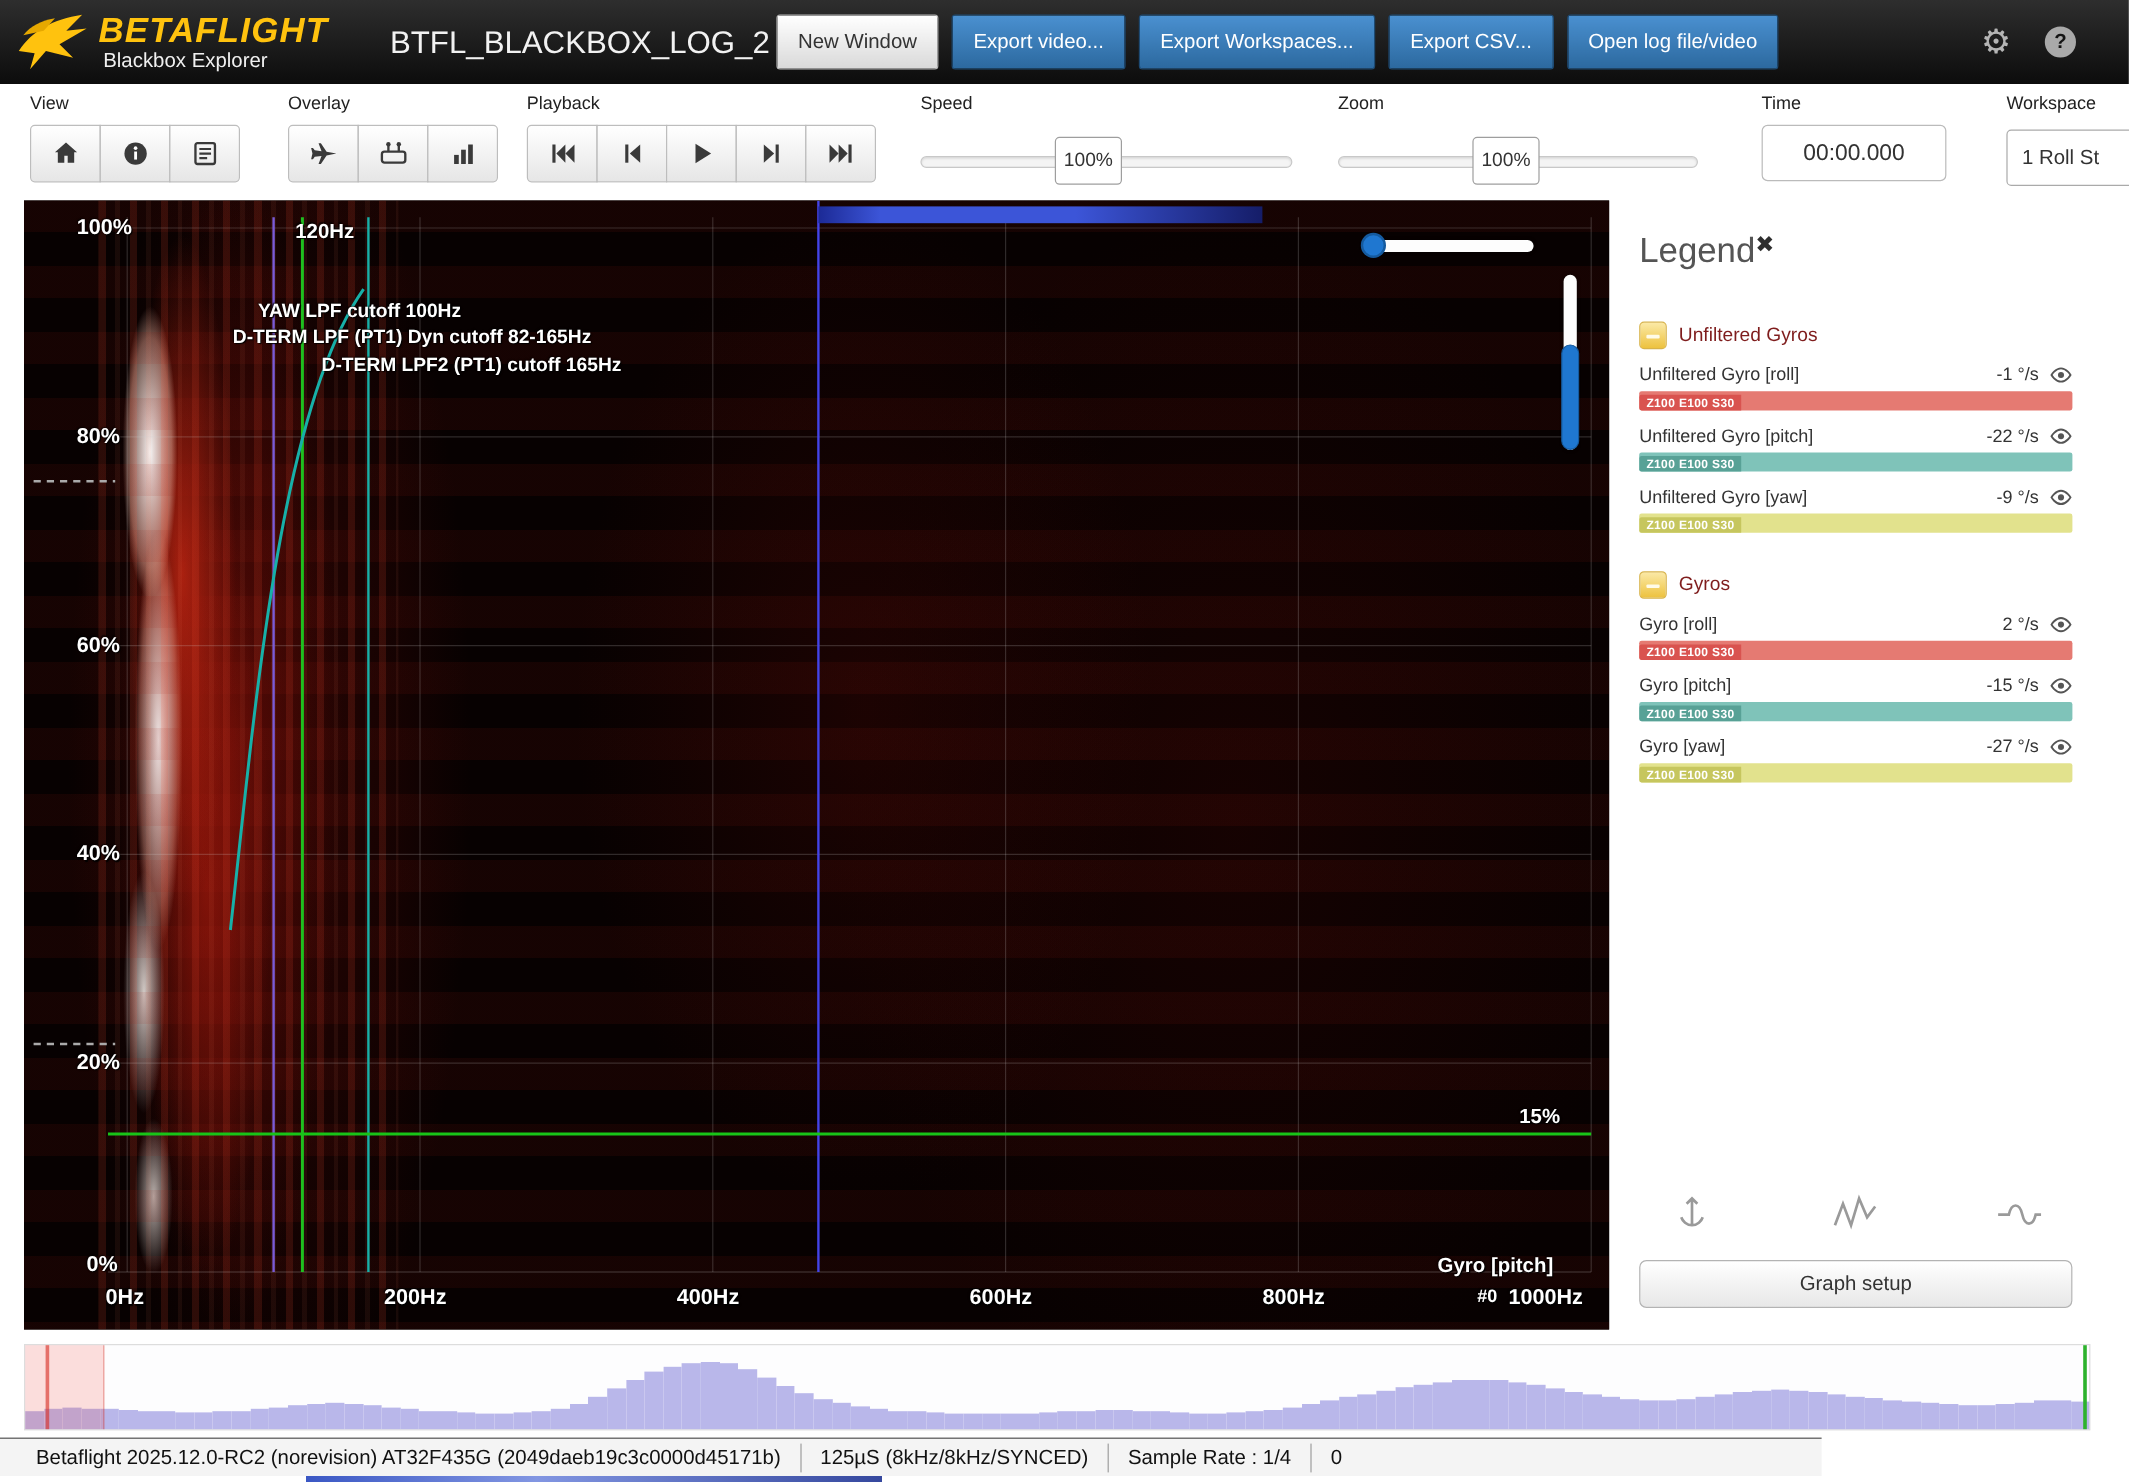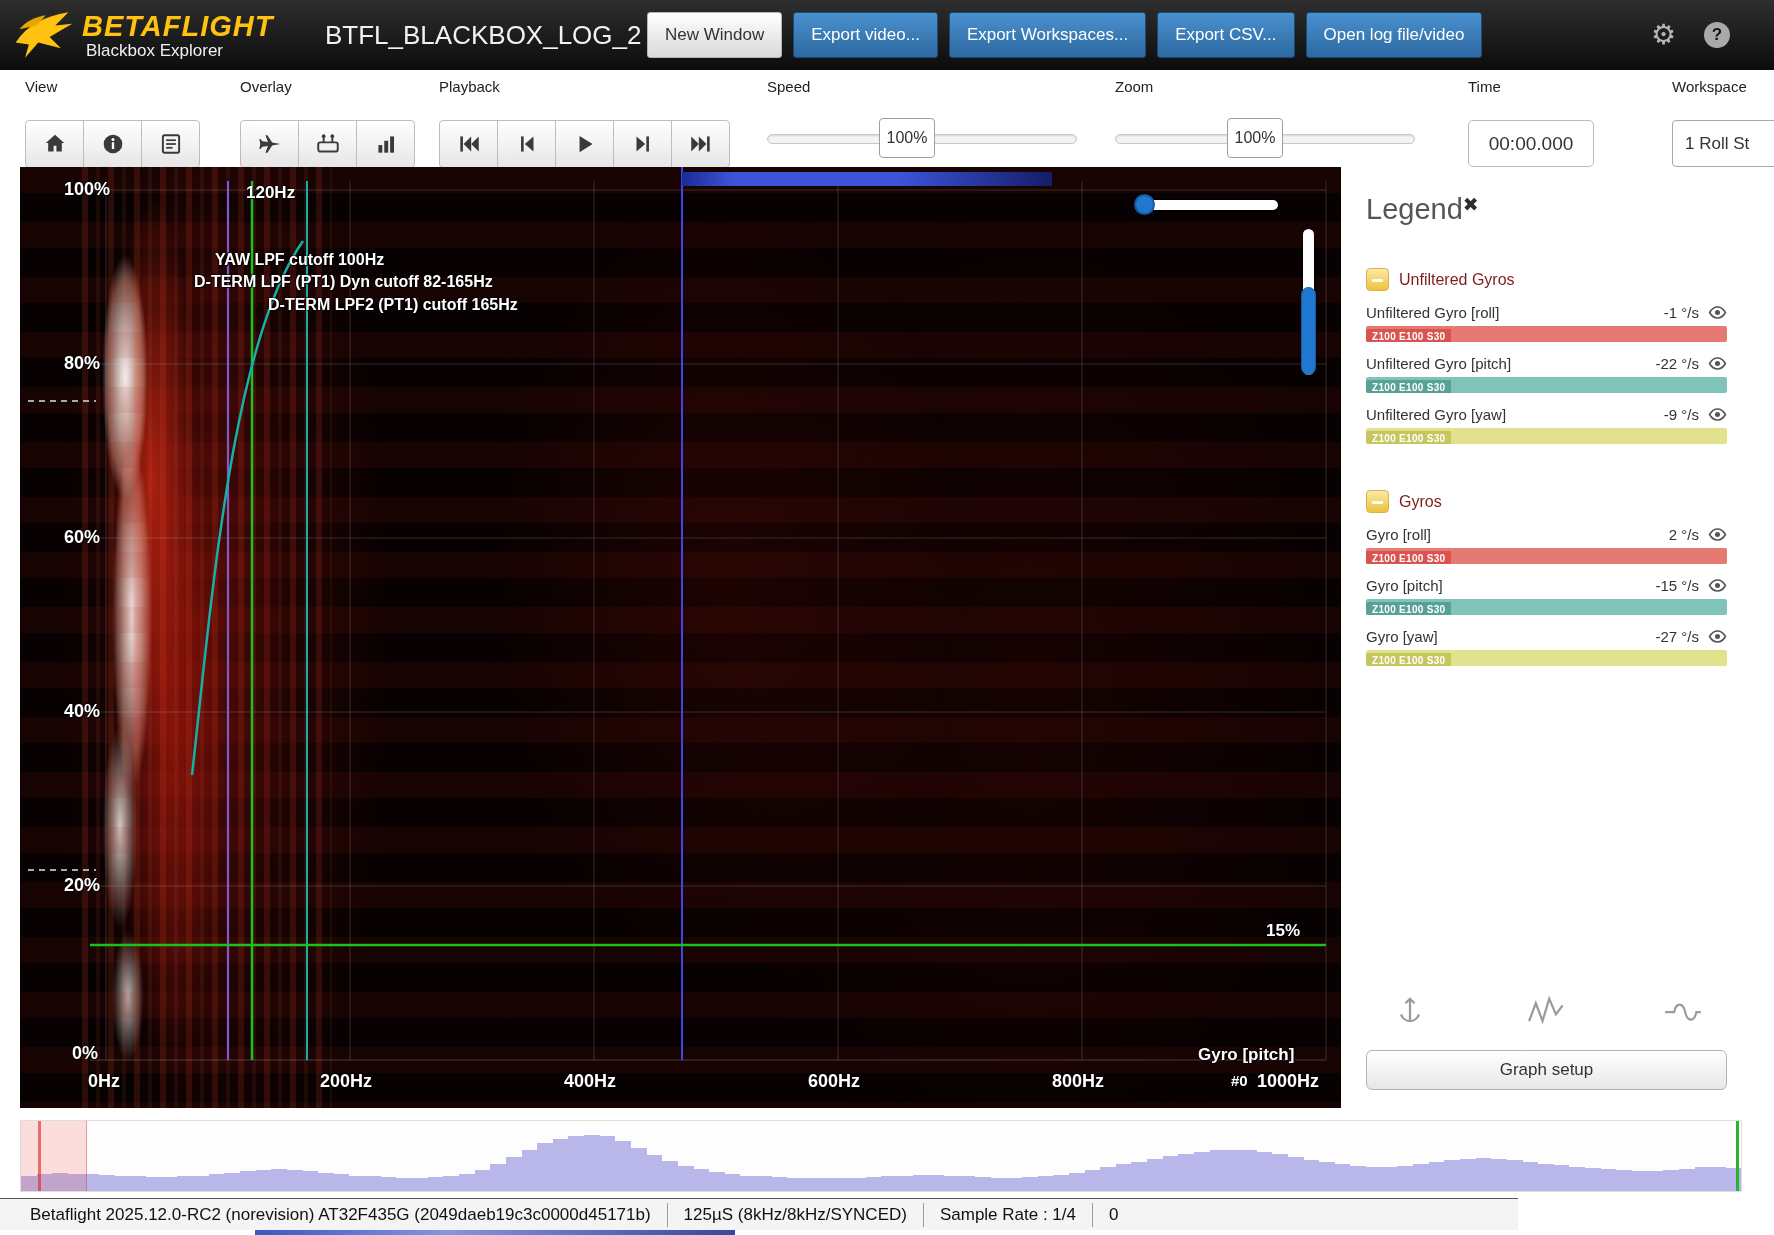"View" .tsec-label { margin-bottom: 25px -> 9px }
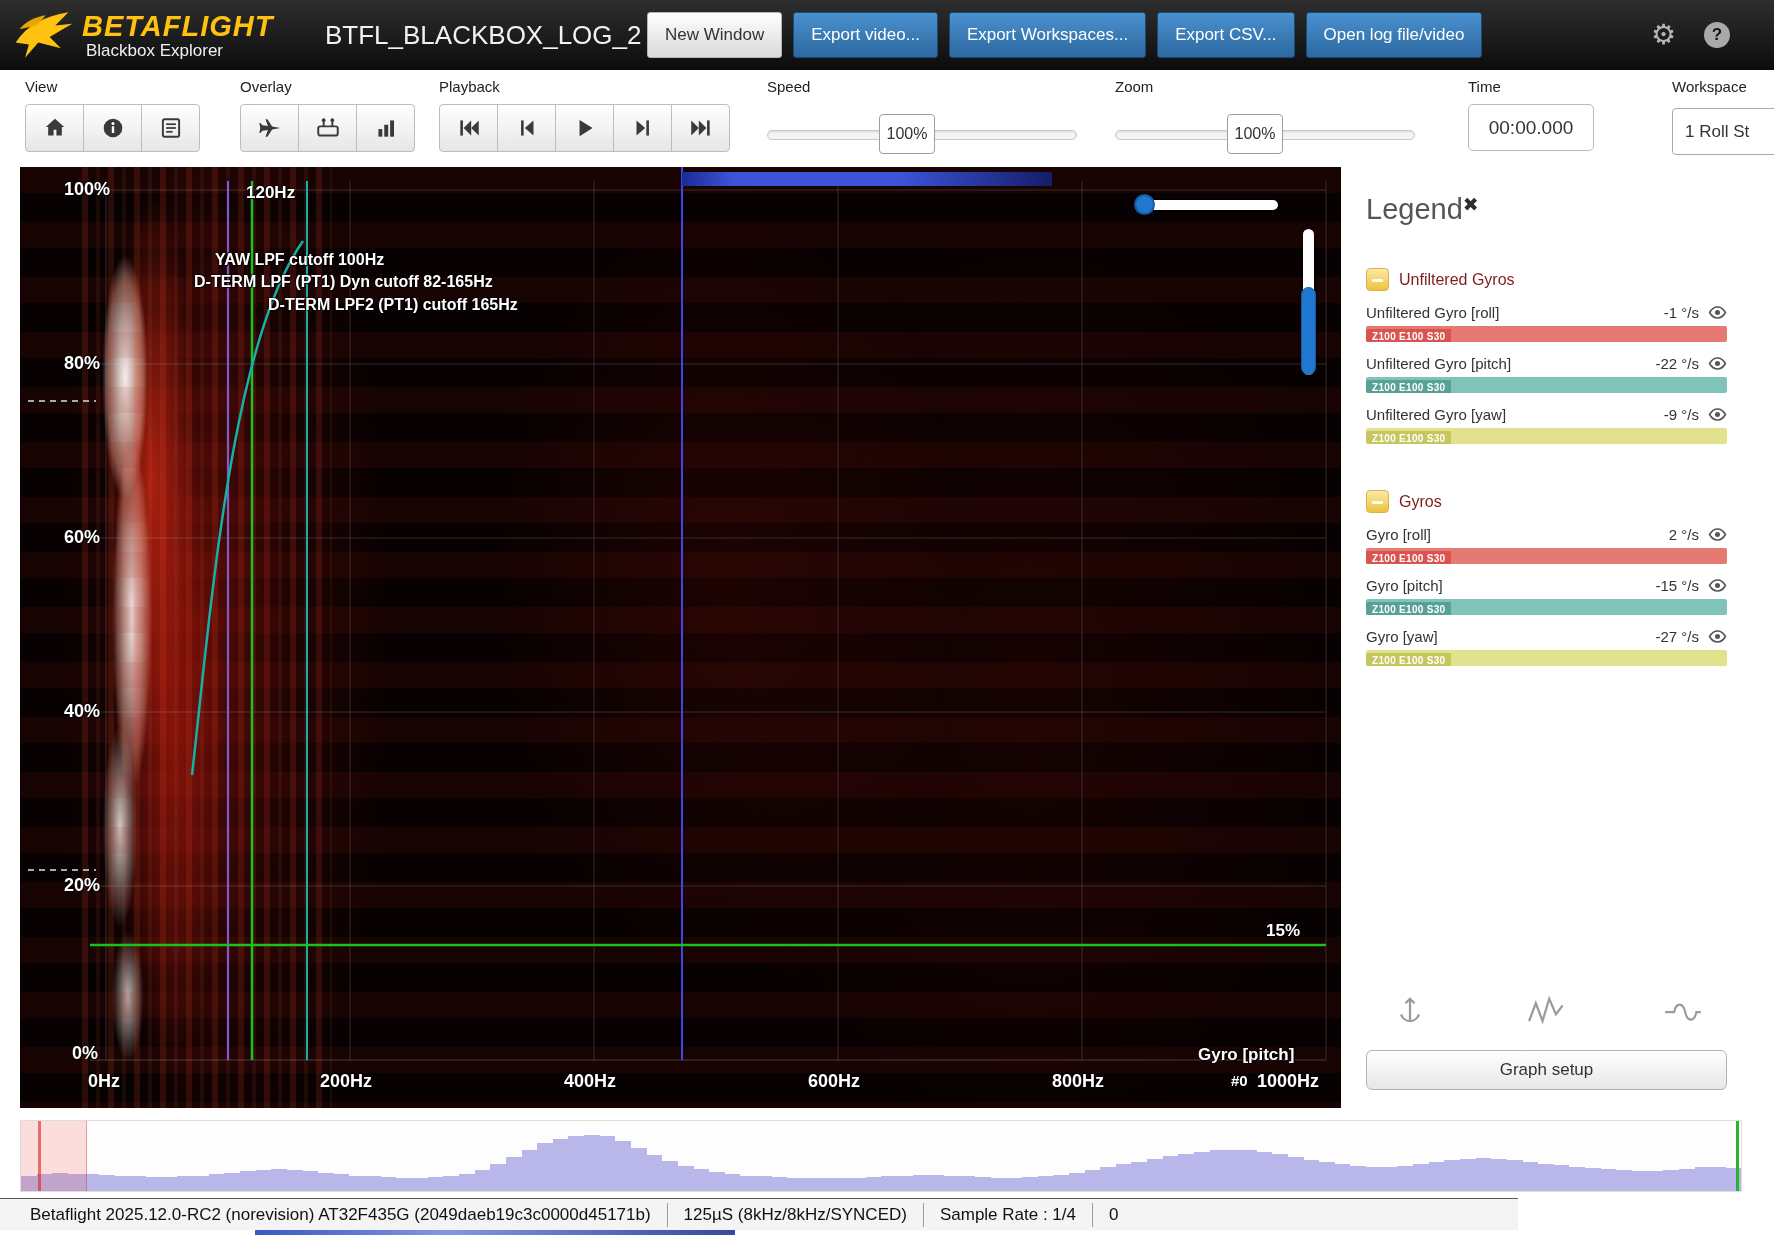"00:00.000" .time-box { width: 126px -> 154px }
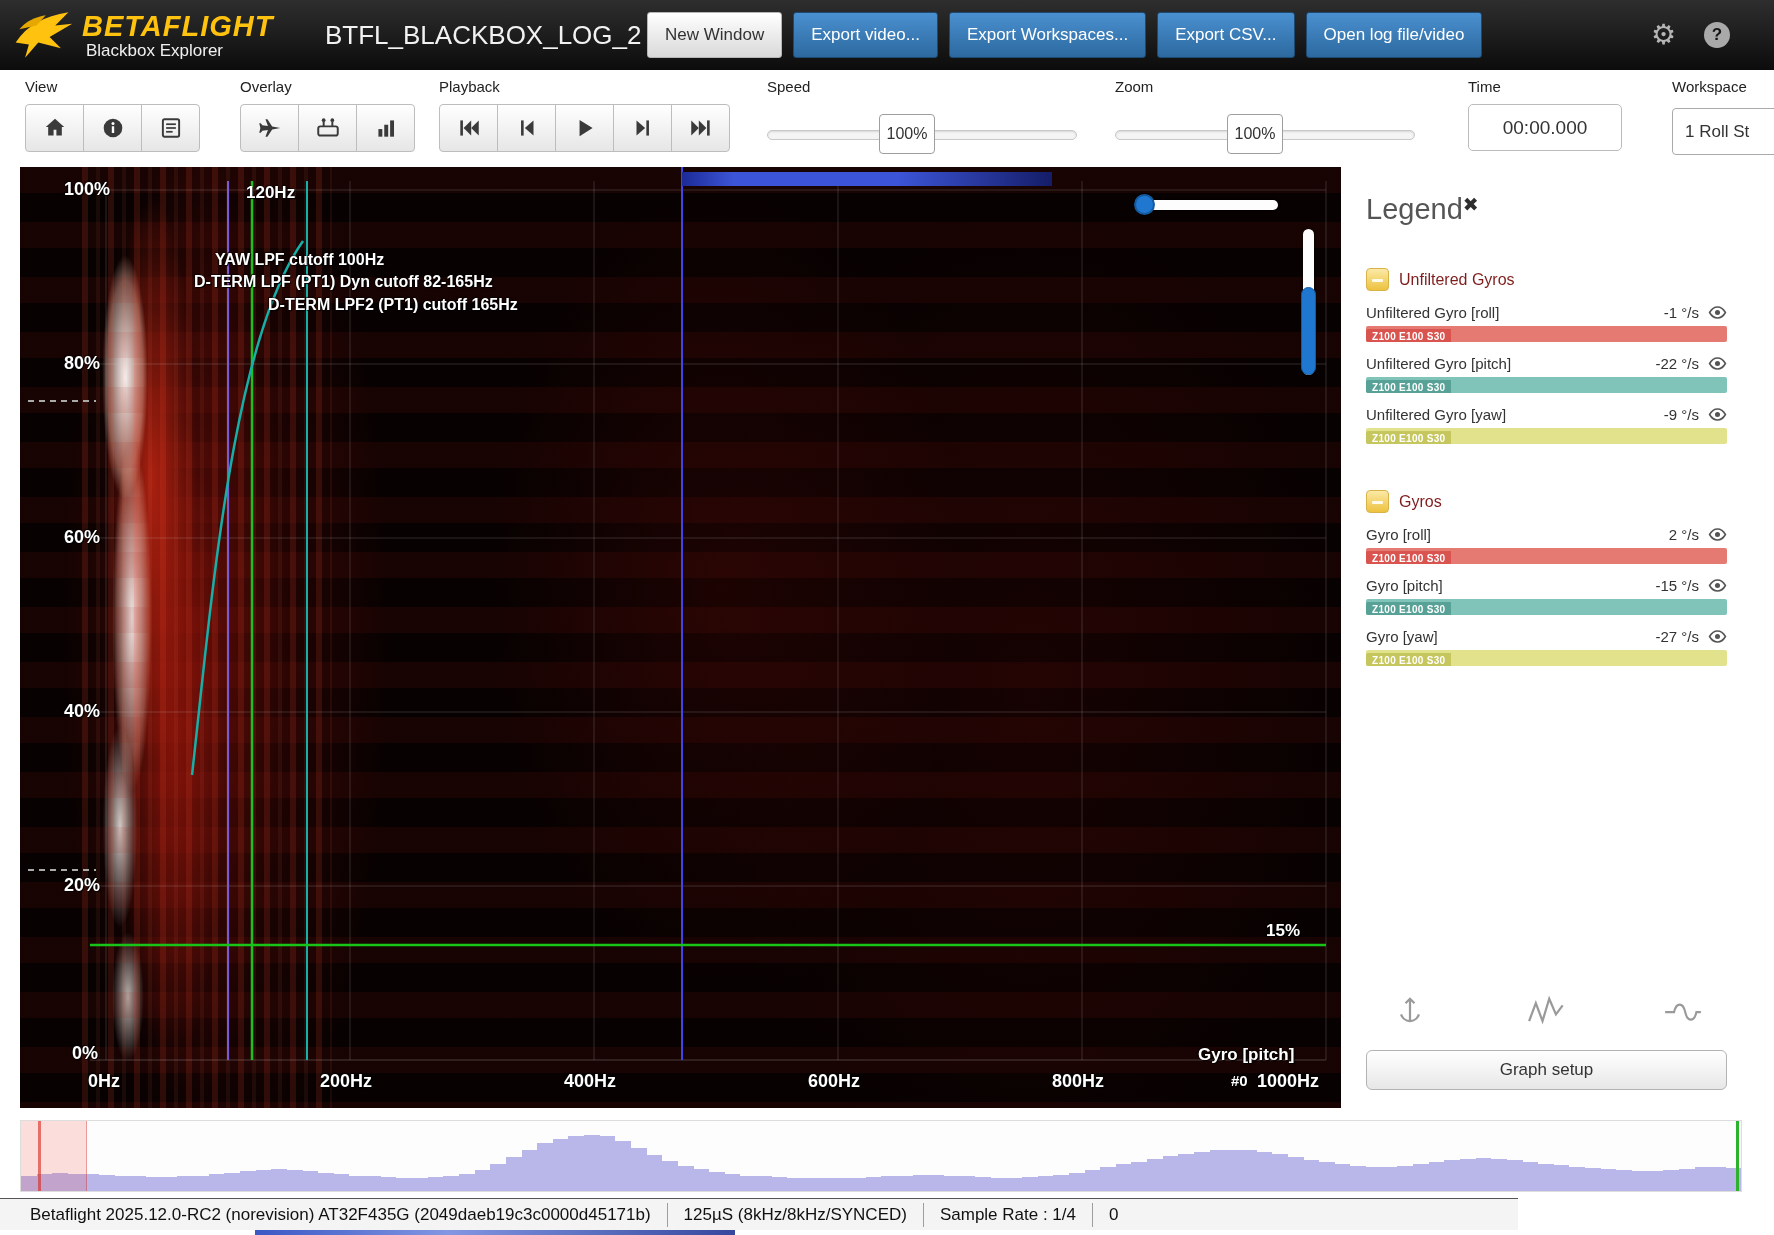"Gyros" .lg-group.second { margin-top: 46px -> 32px }
